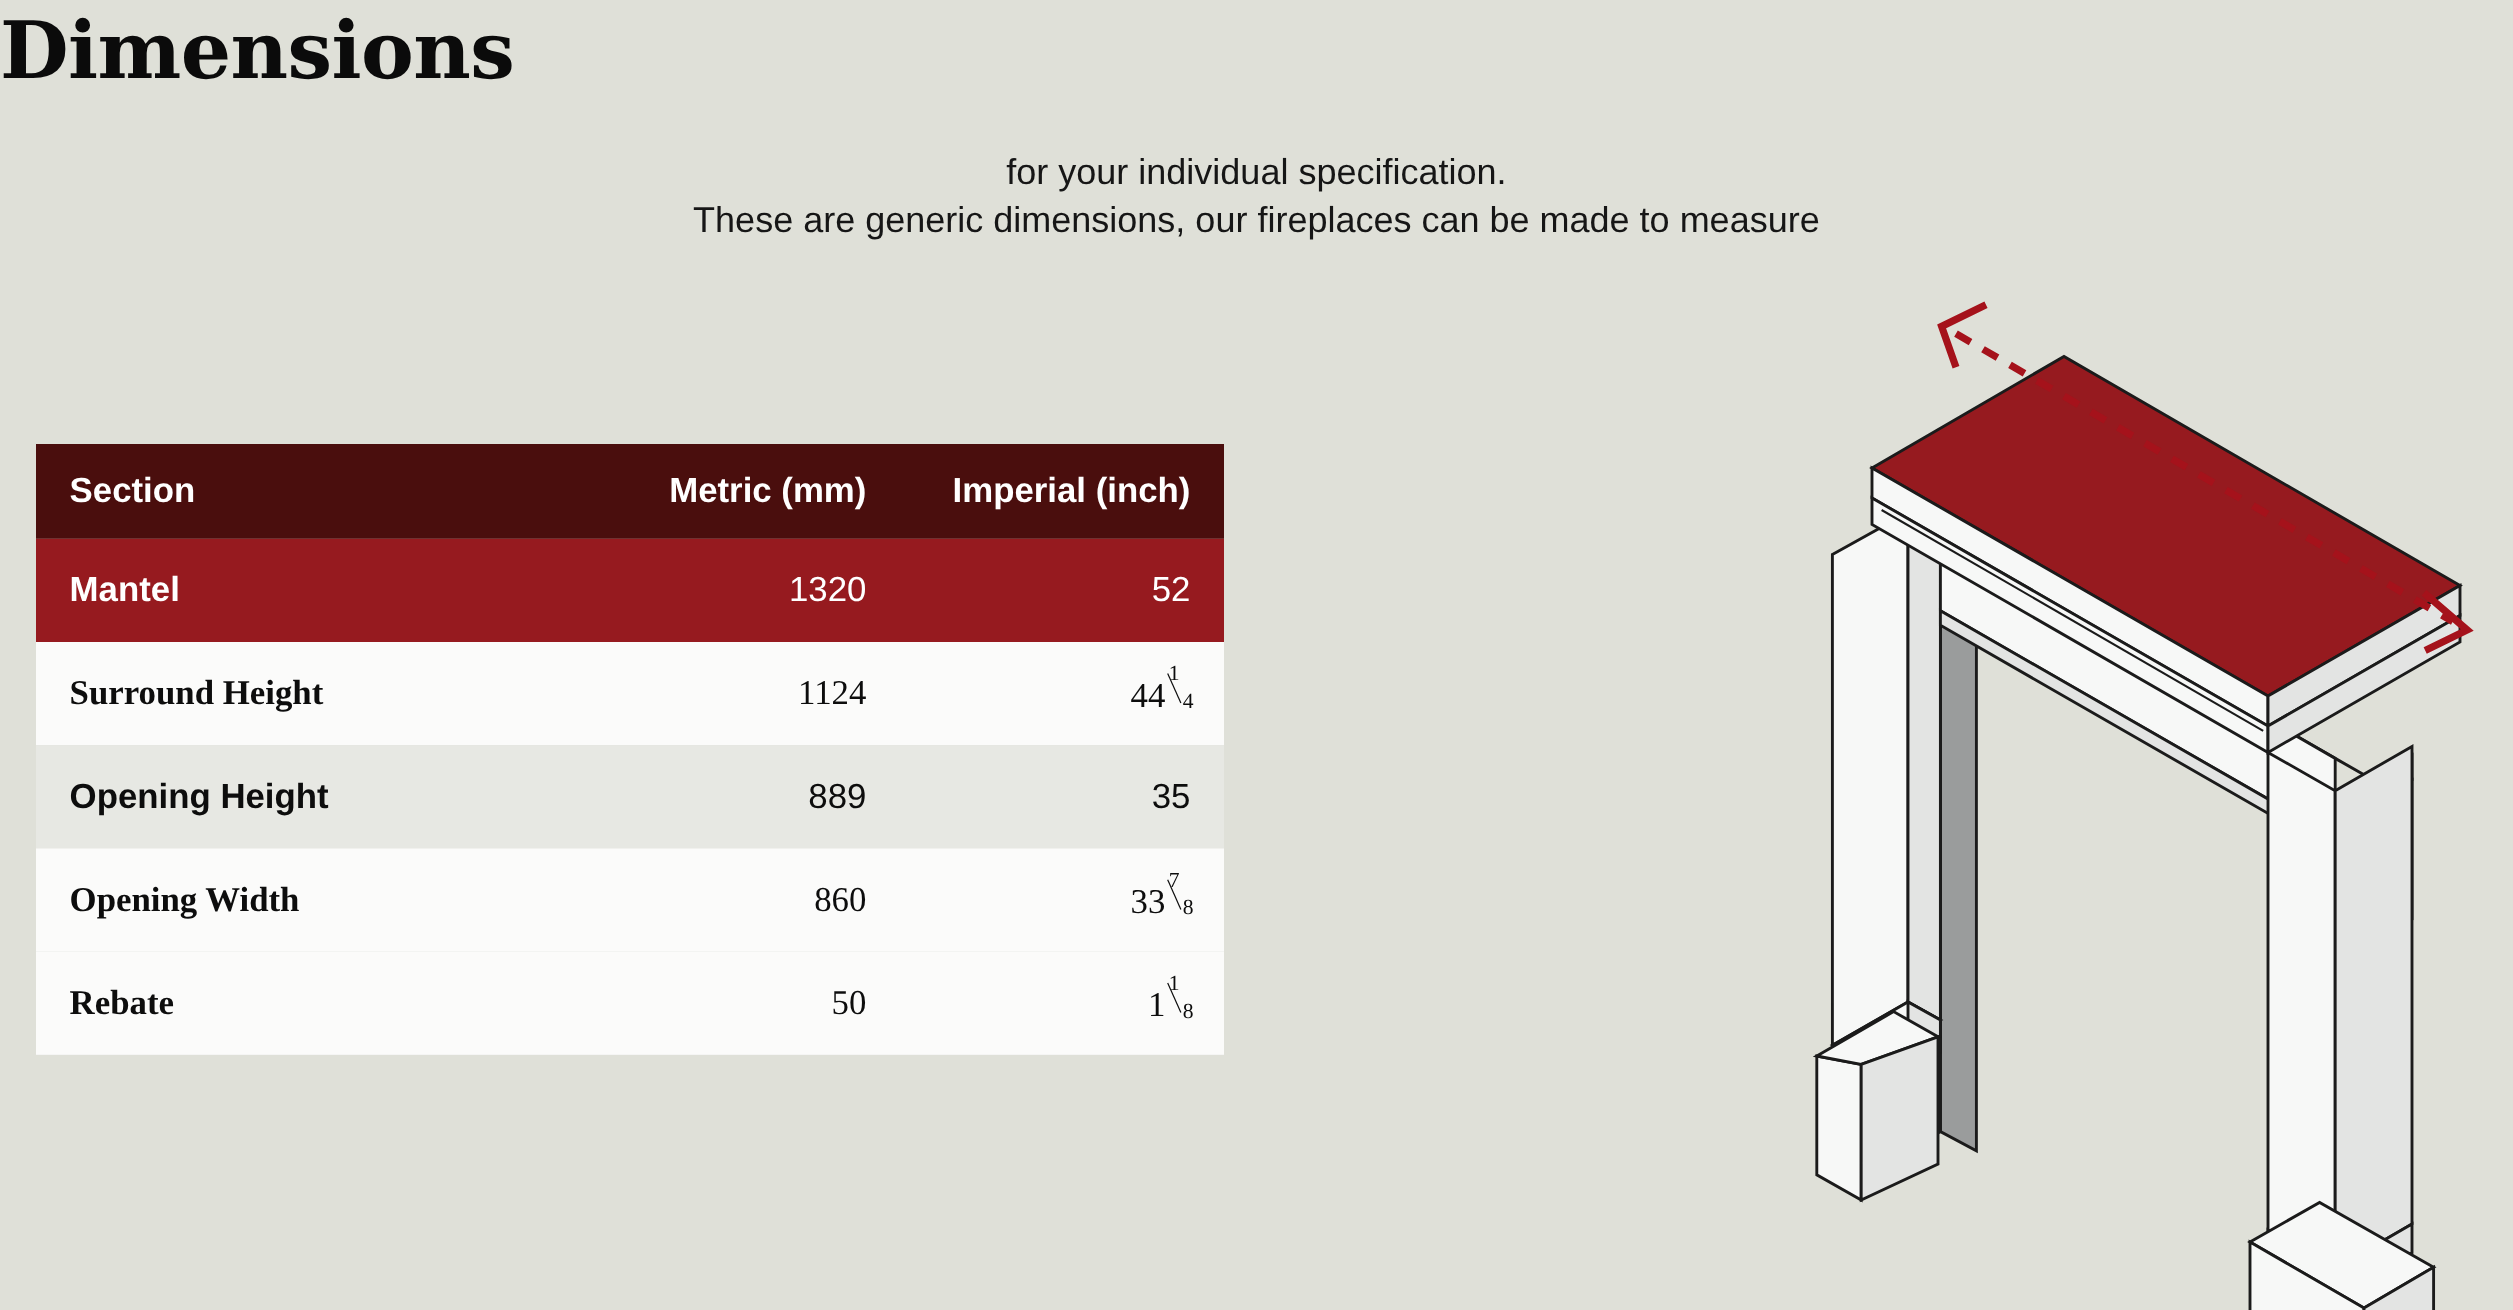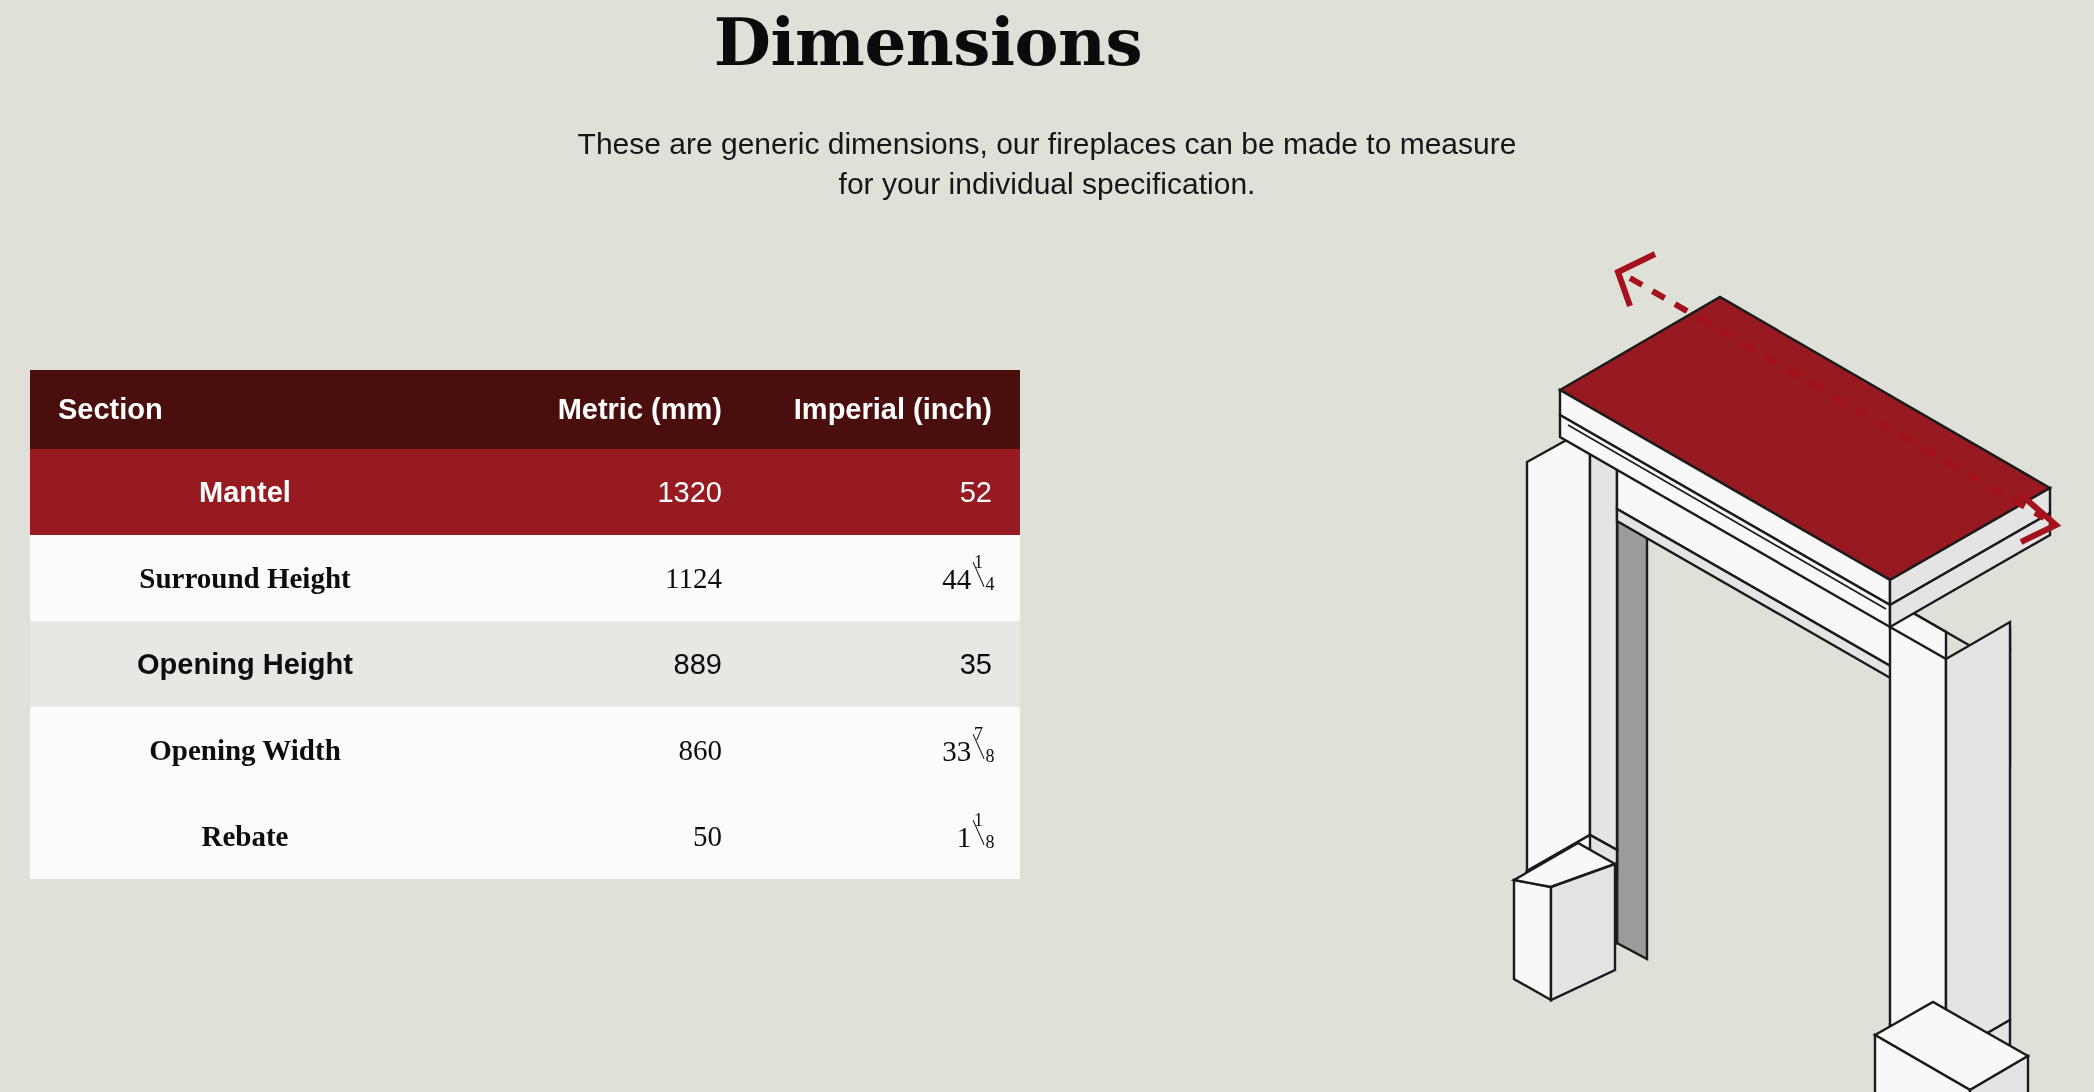"Dimensions" #page-title { text-align: center -> none }
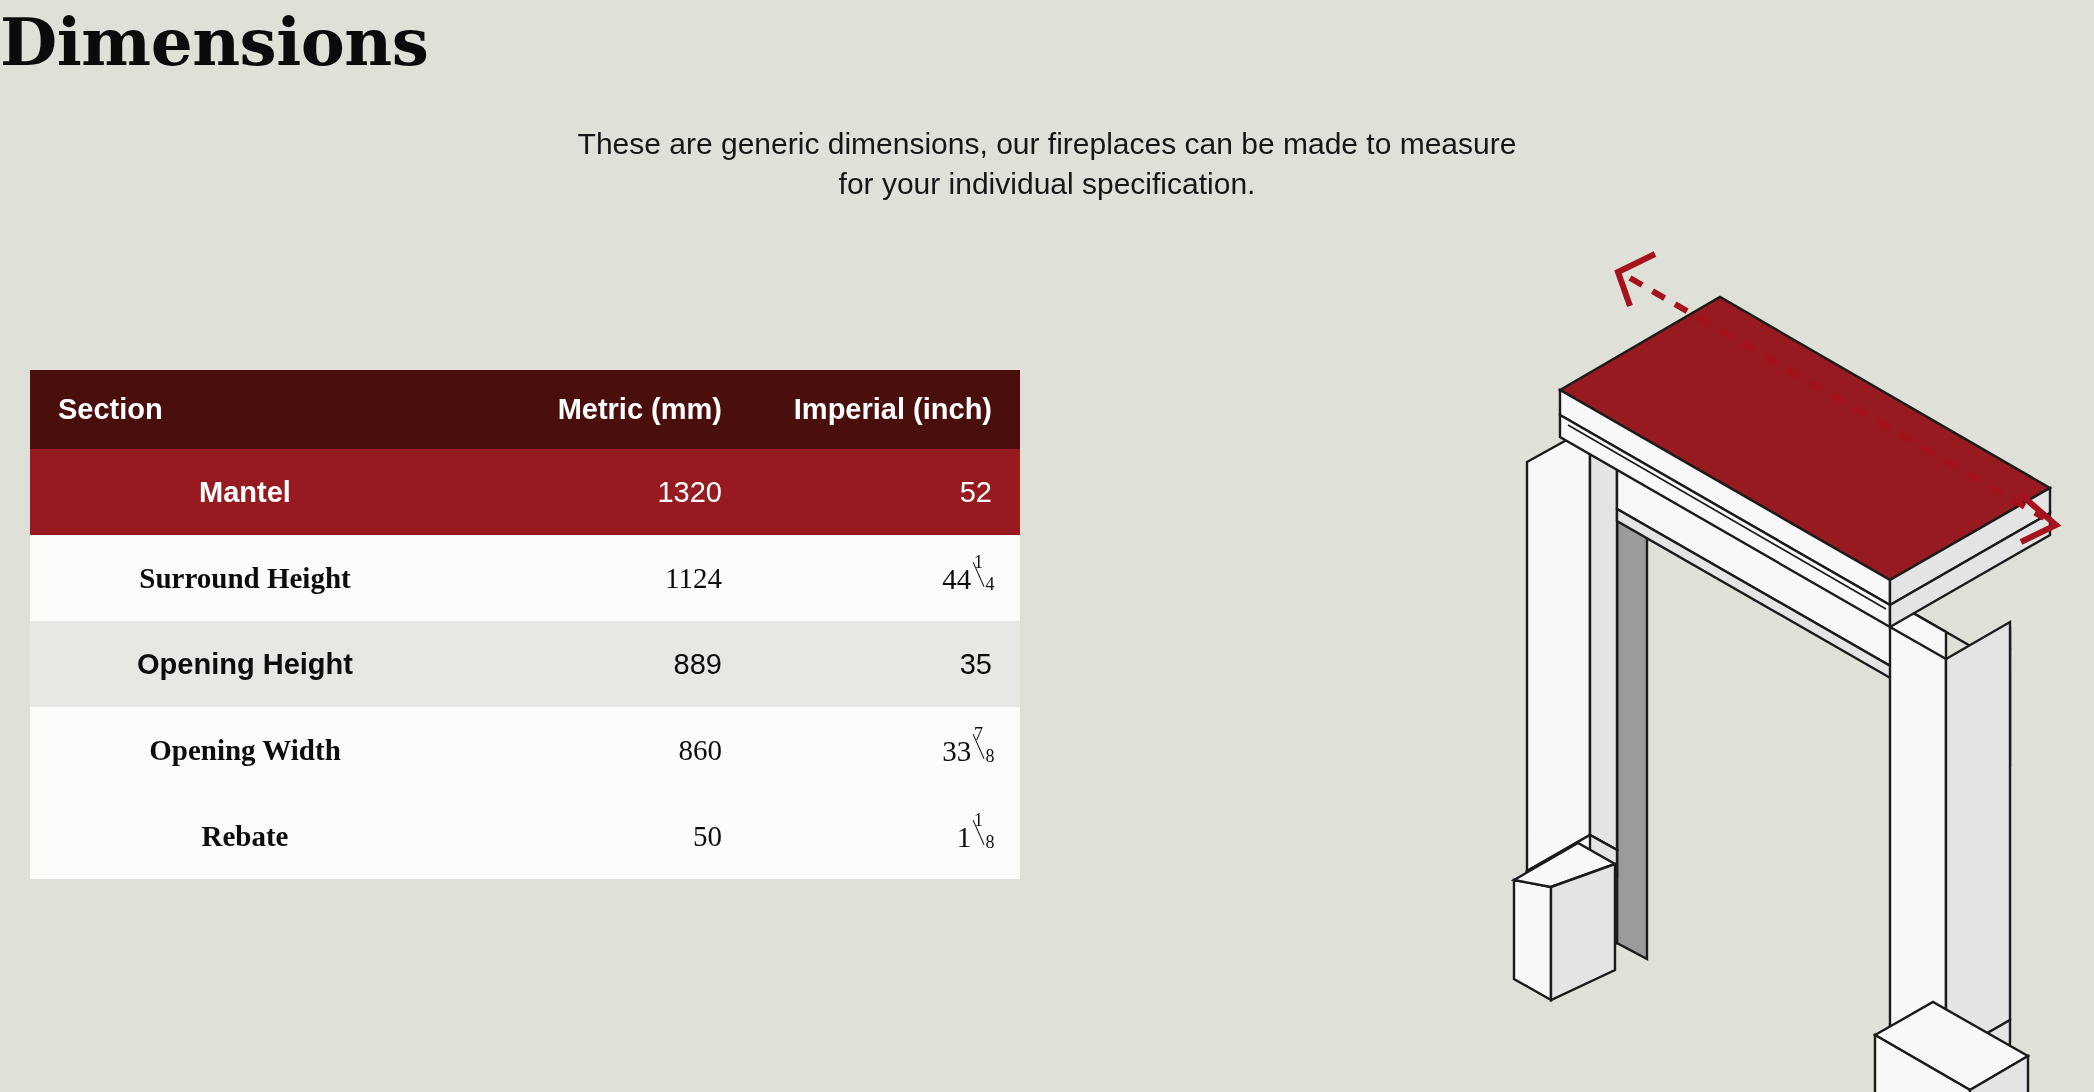"These are generic dimensions, our" span.sub-line { order: before "for your individual specification." -> after "for your individual specification." }
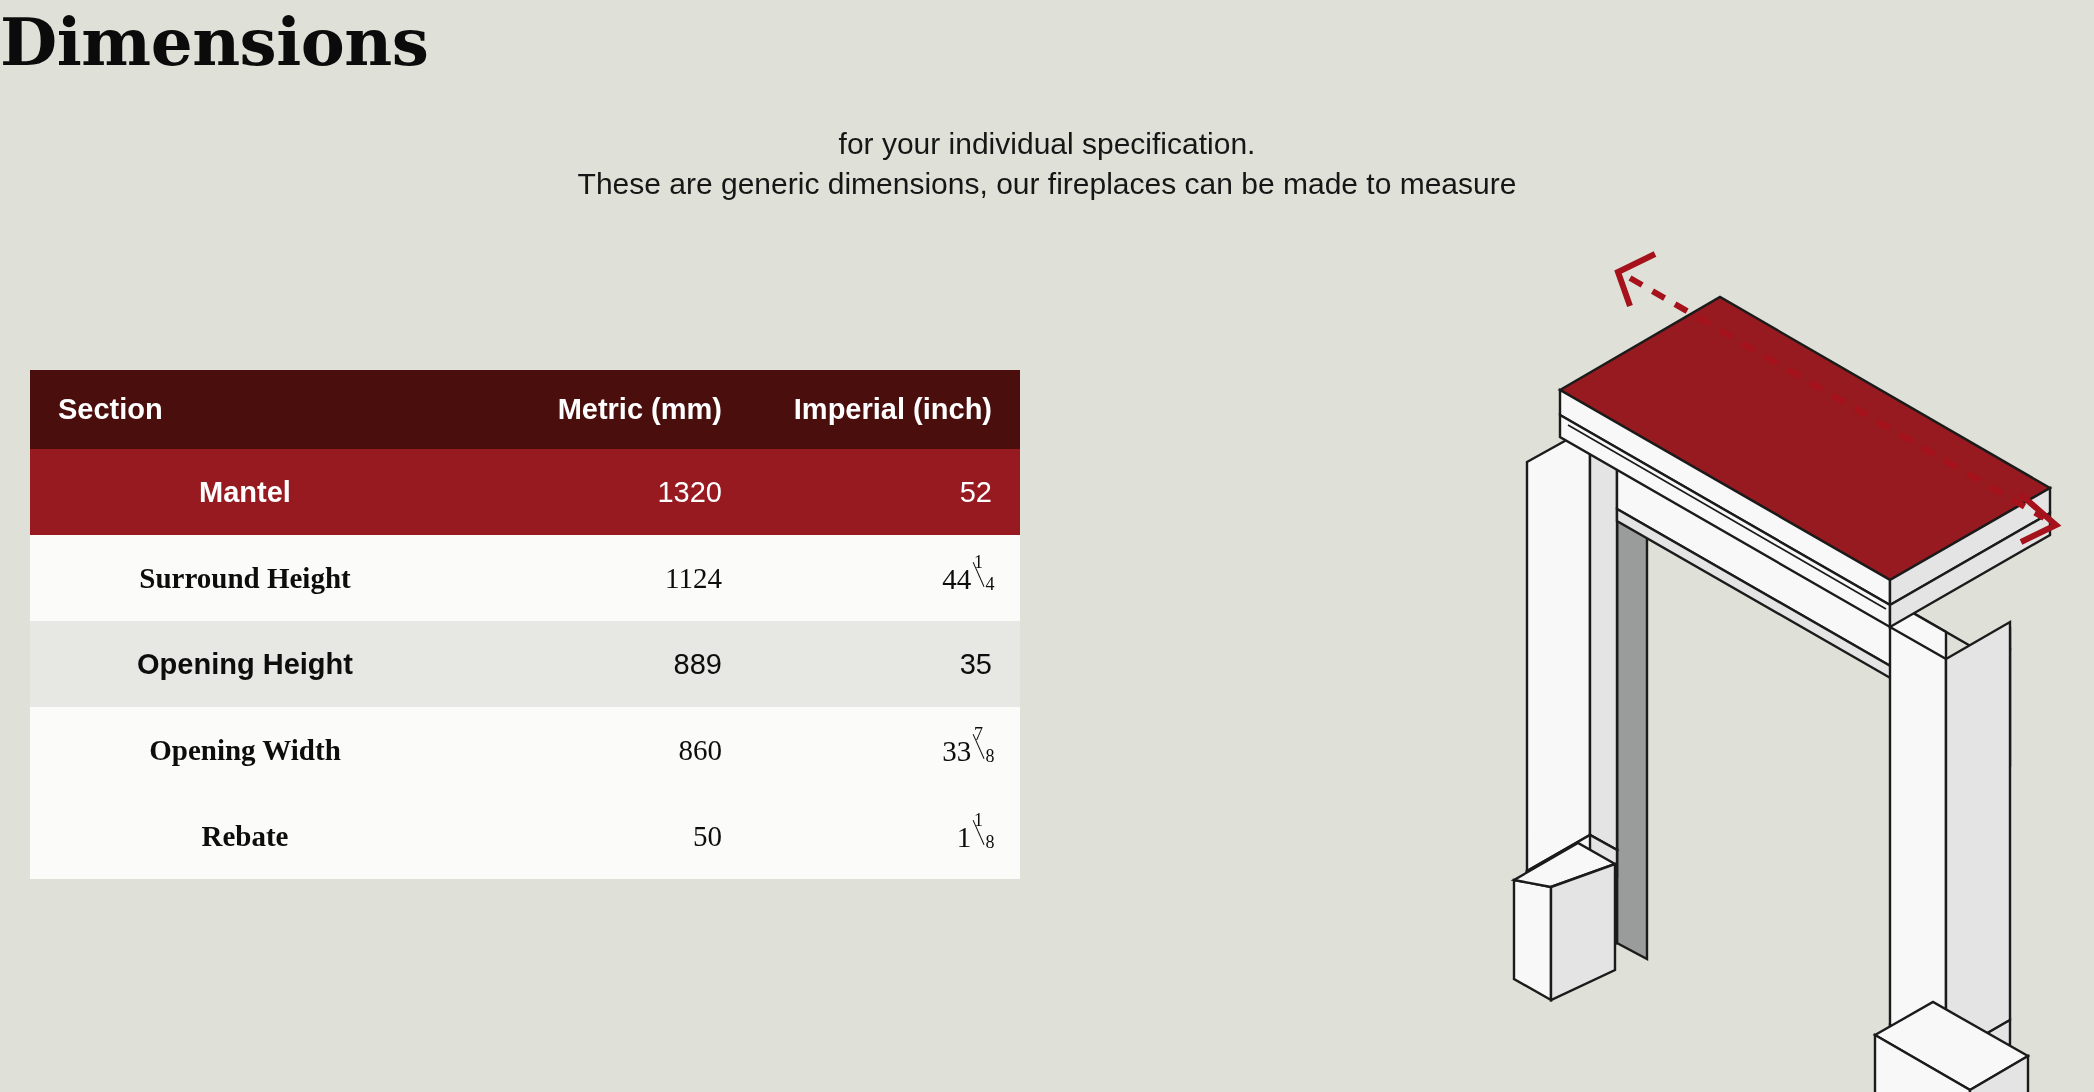"Mantel" #dimensions-table tbody td.cell-label { text-align: center -> left }
